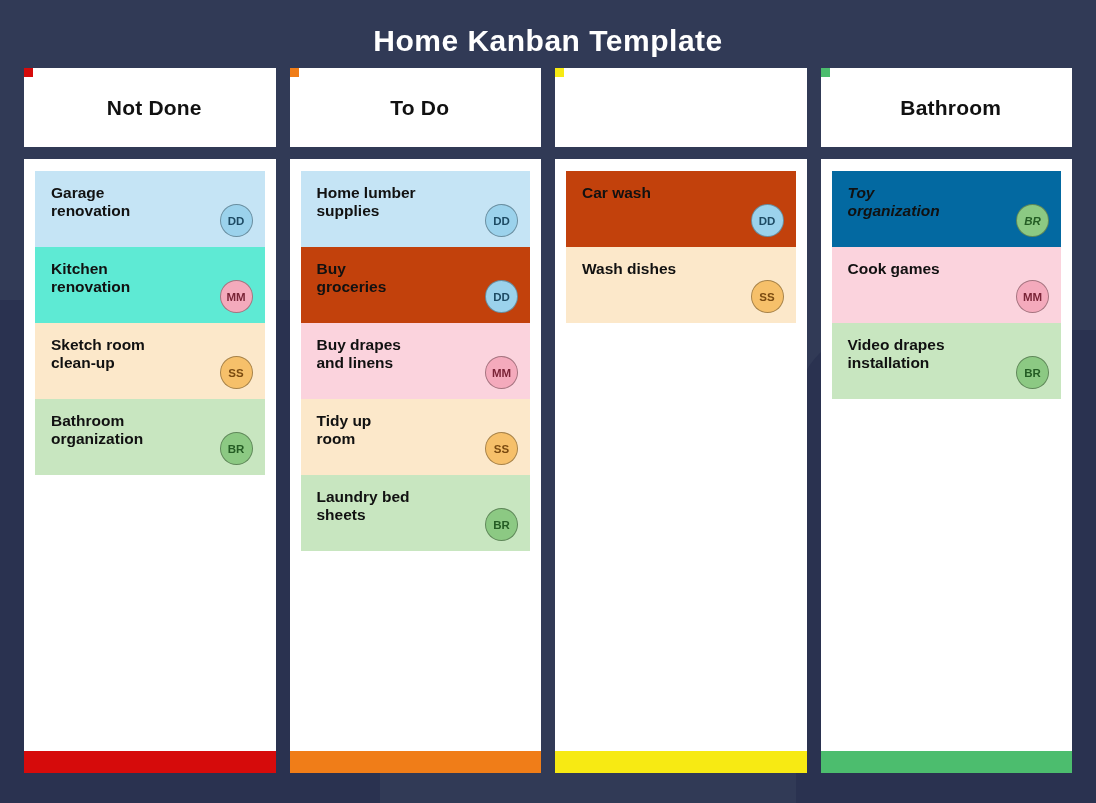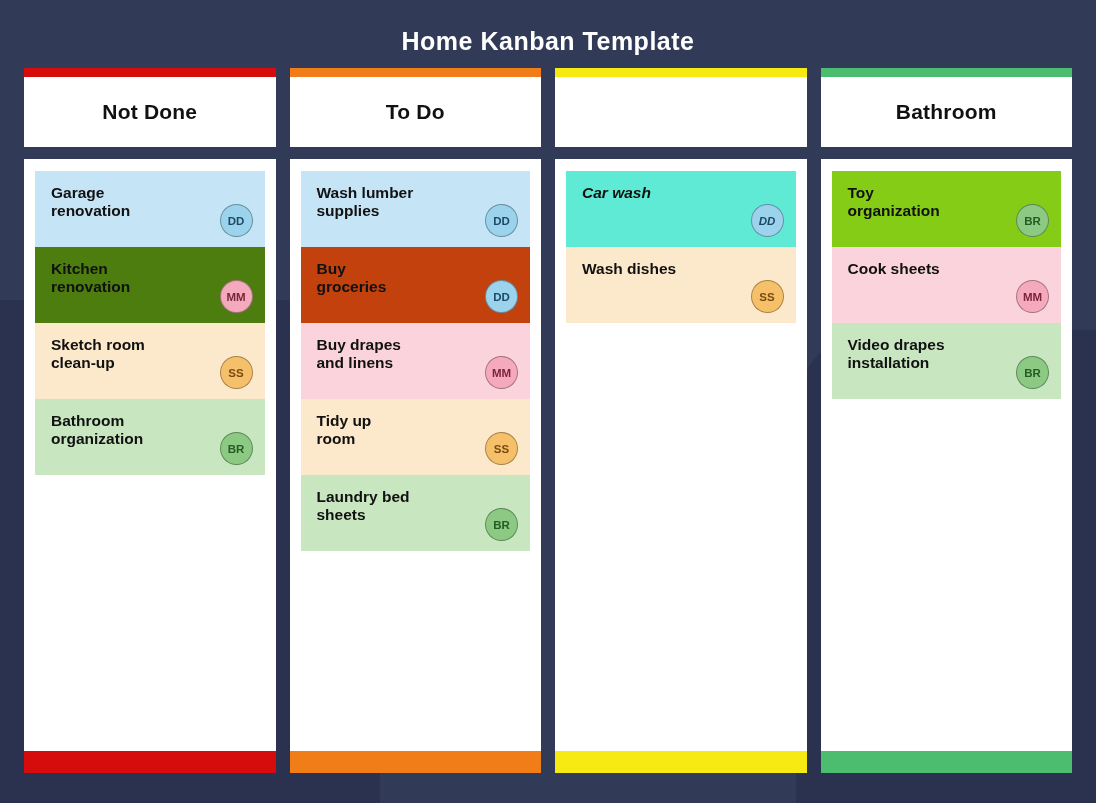"Home Kanban Template" #page-title { font-size: 25px -> 30px }
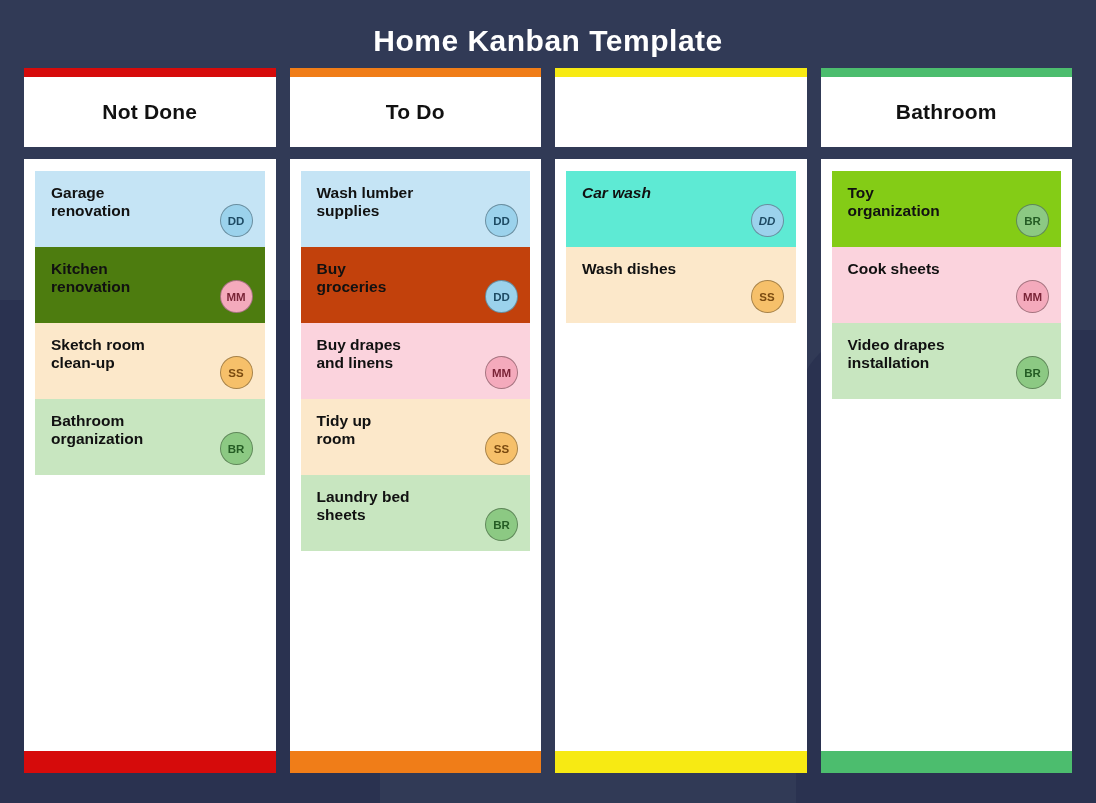"Not Done" .col-header { flex-direction: column -> row }
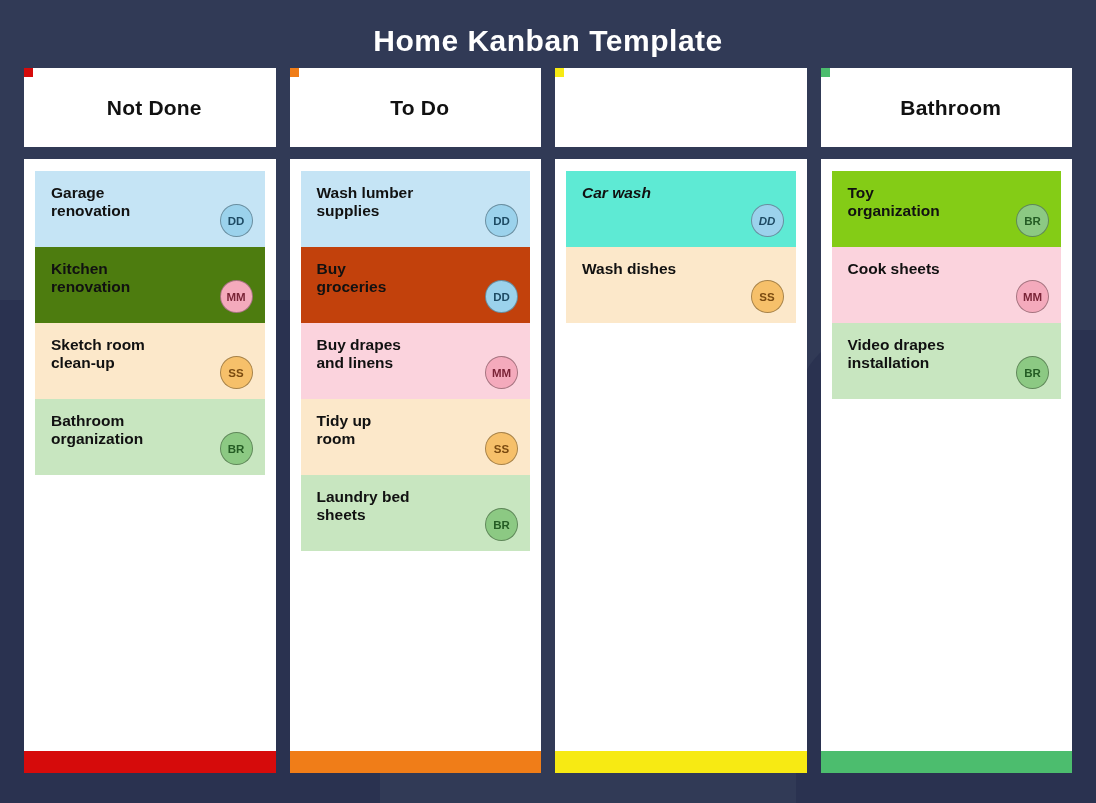"Wash lumber" div.card-title { text: Wash -> Home }
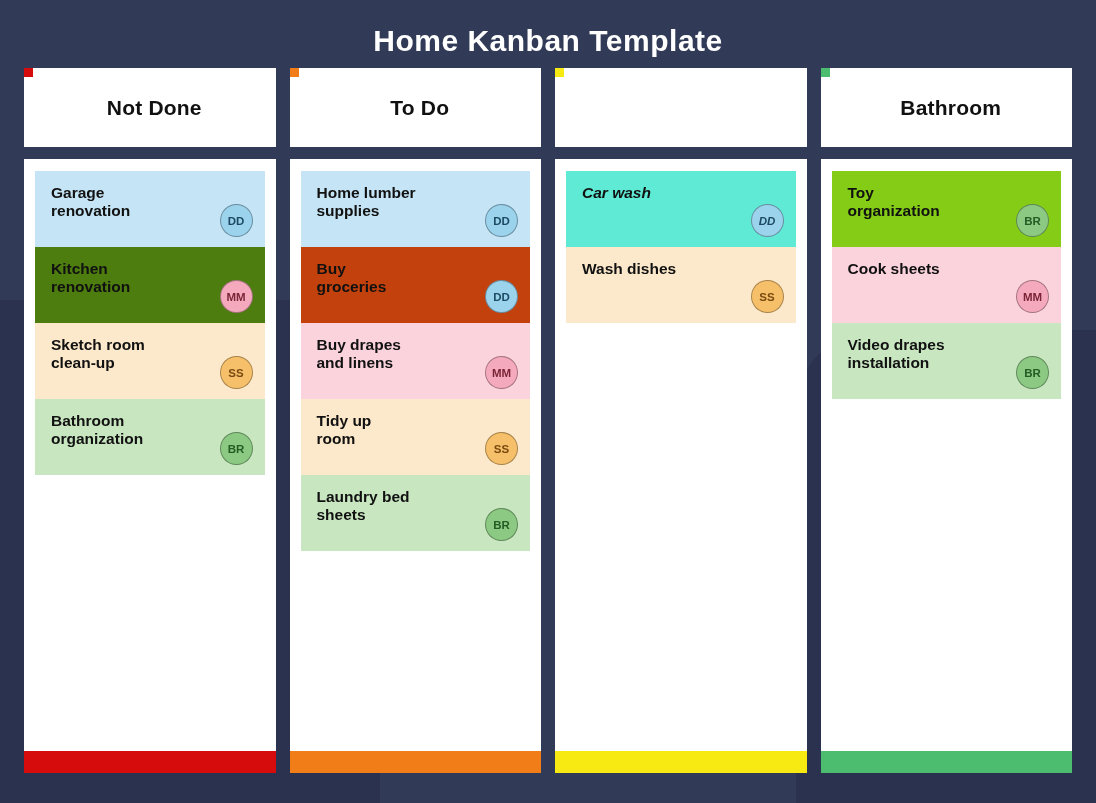"Car wash" div.card { background: #5eead4 -> #c2410c; font-style: italic -> none }
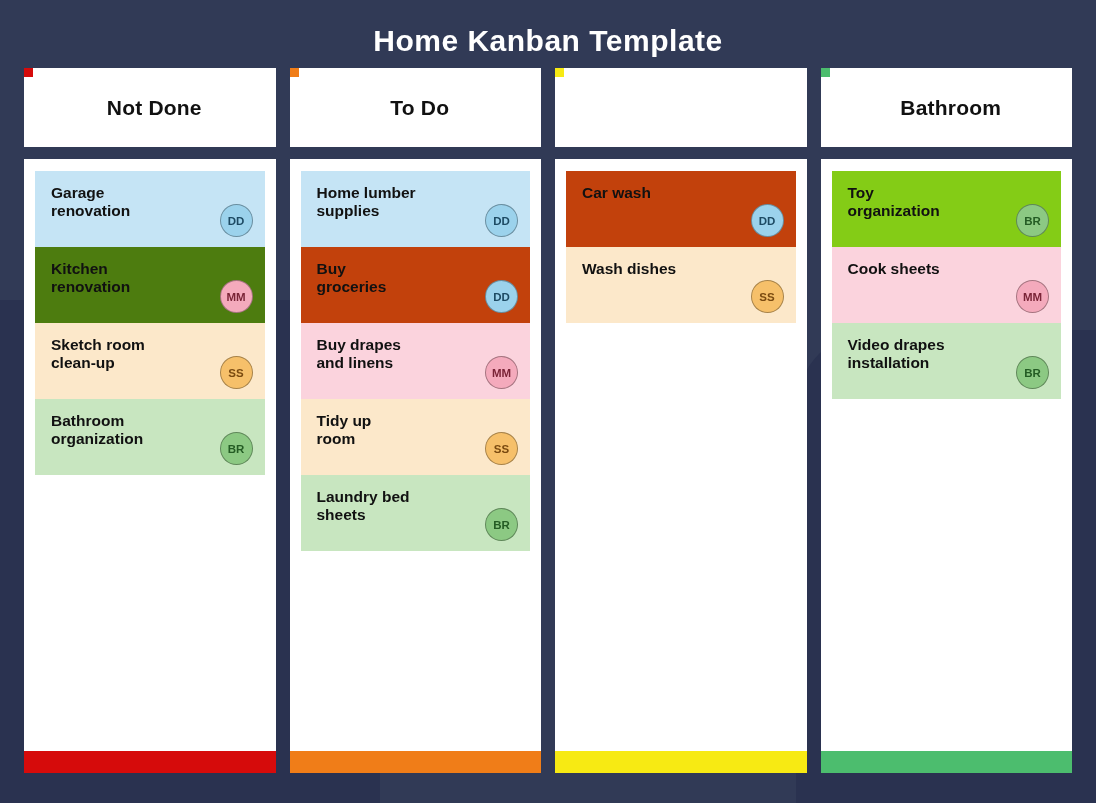"Toy" div.card { background: #84cc16 -> #0369a1; font-style: none -> italic }
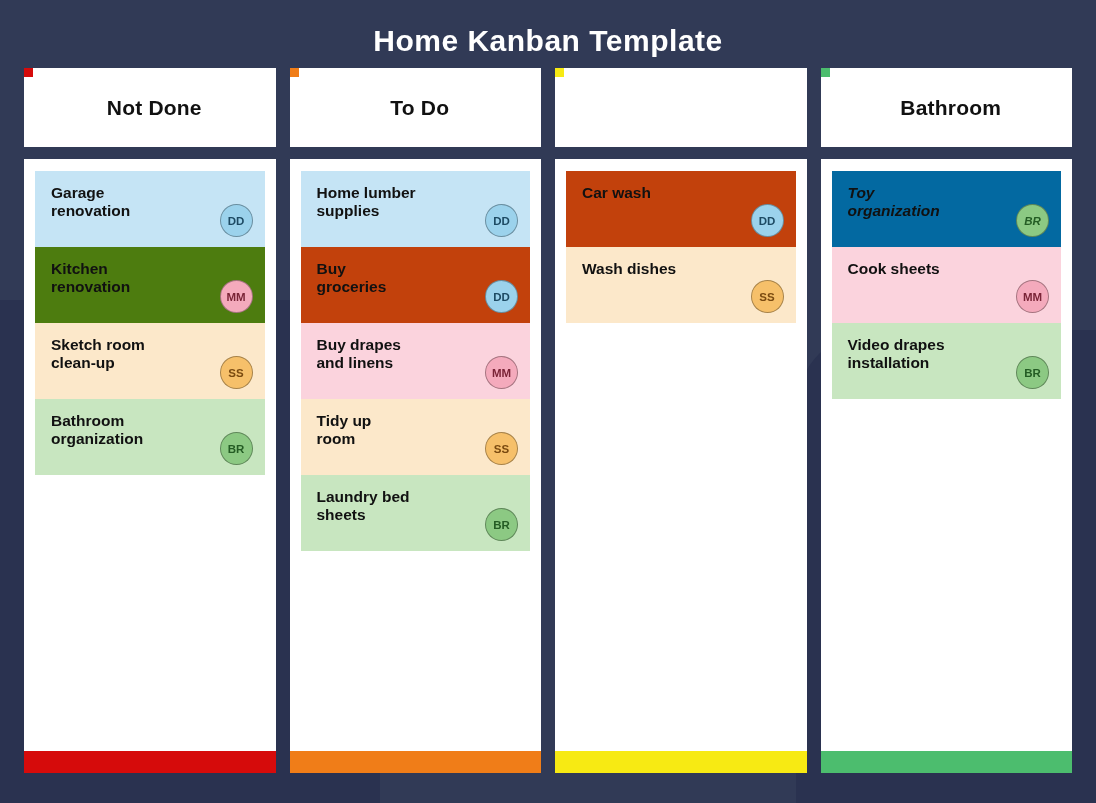"Kitchen" div.card { background: #4d7c0f -> #5eead4 }
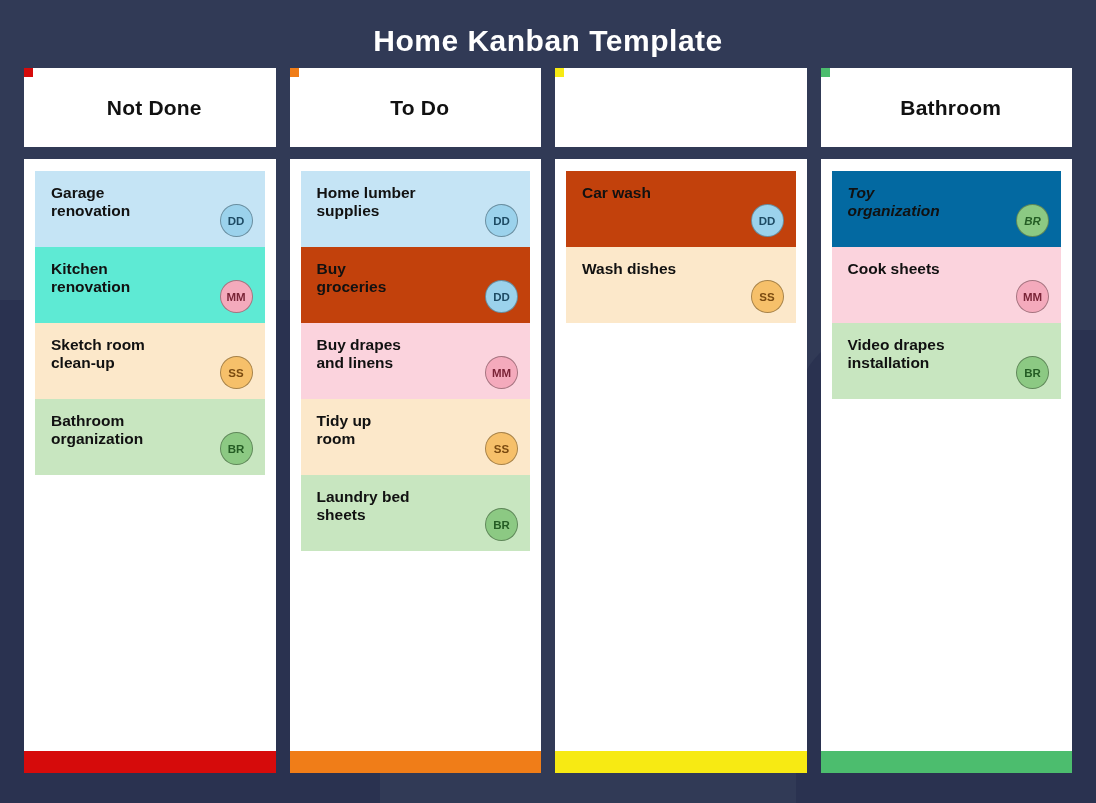"Cook sheets" div.card-title { text: sheets -> games }
